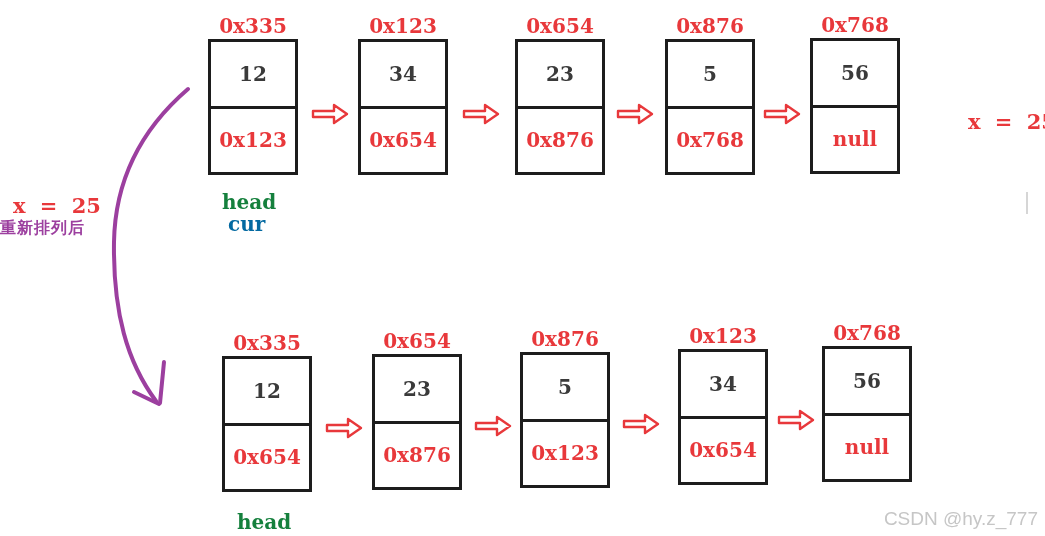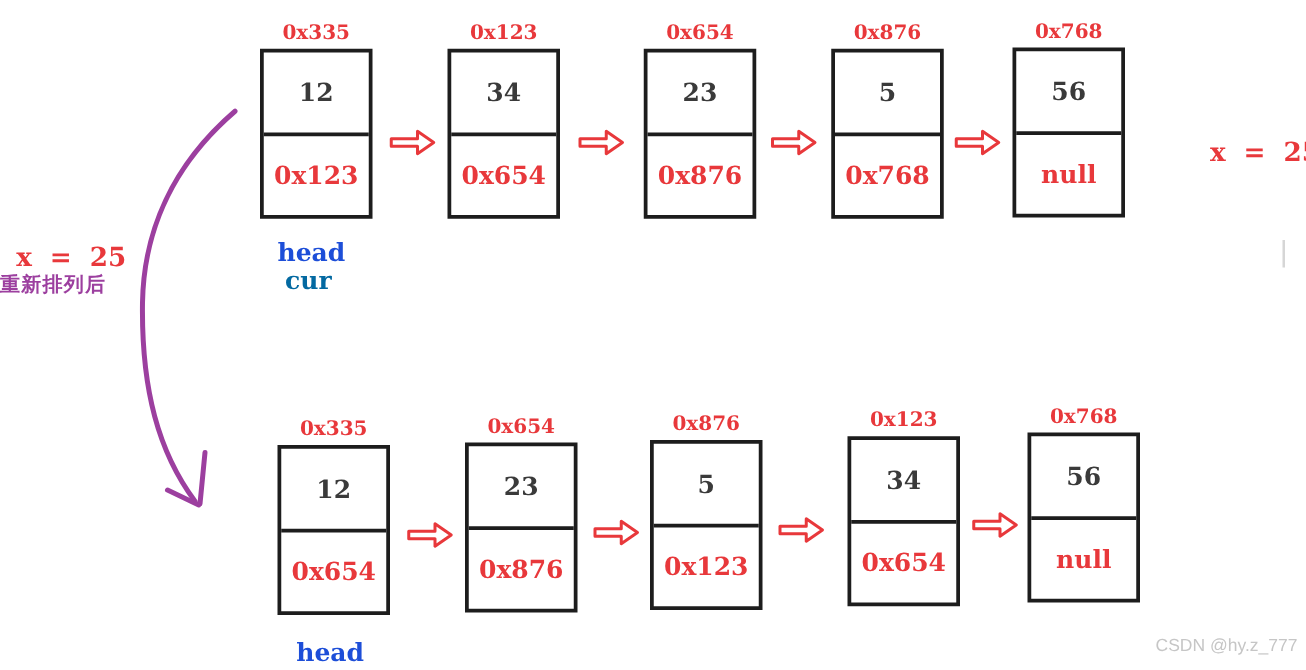"0x335" .addr { font-size: 16px -> 20px }
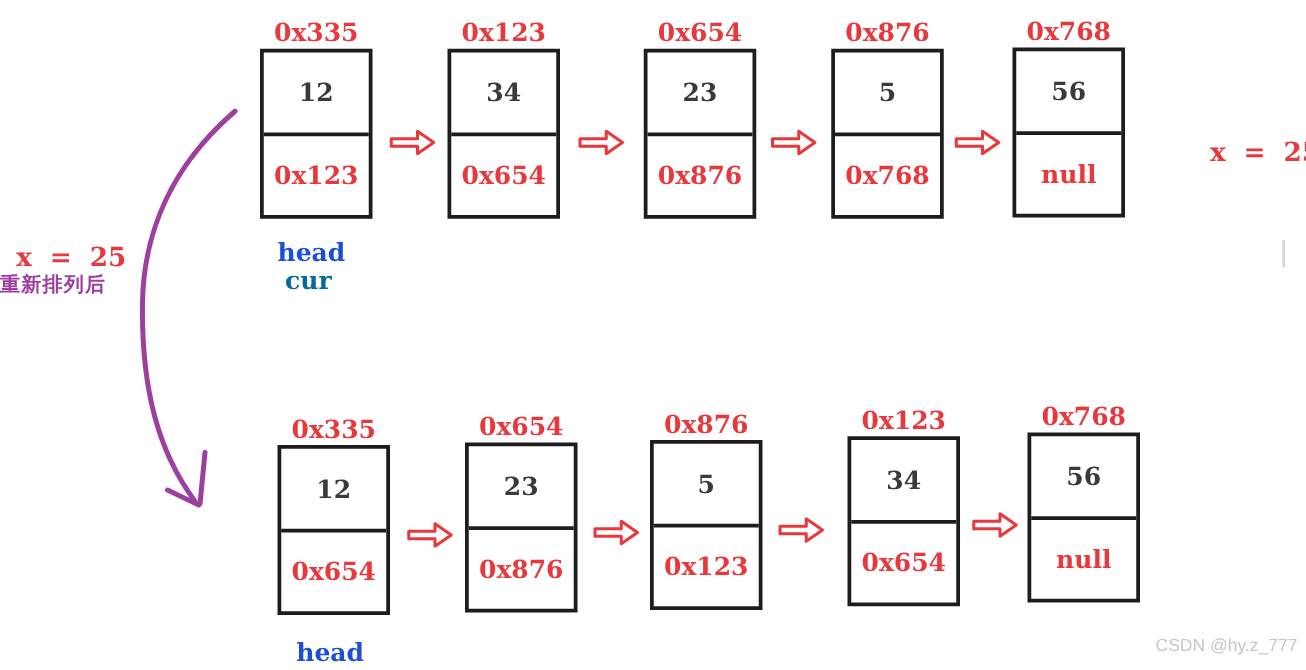"head" .lbl-head { color: #1d4ed8 -> #15803d }
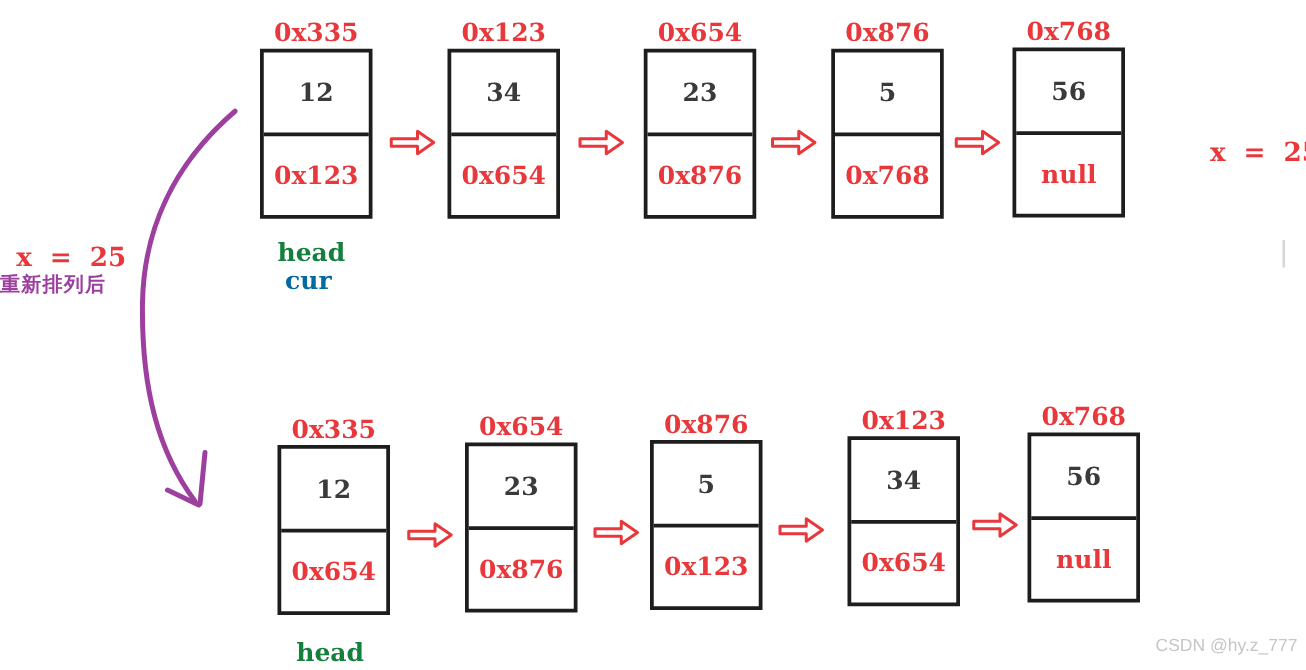"CSDN @hy.z_777" .watermark { font-size: 14px -> 19px }
